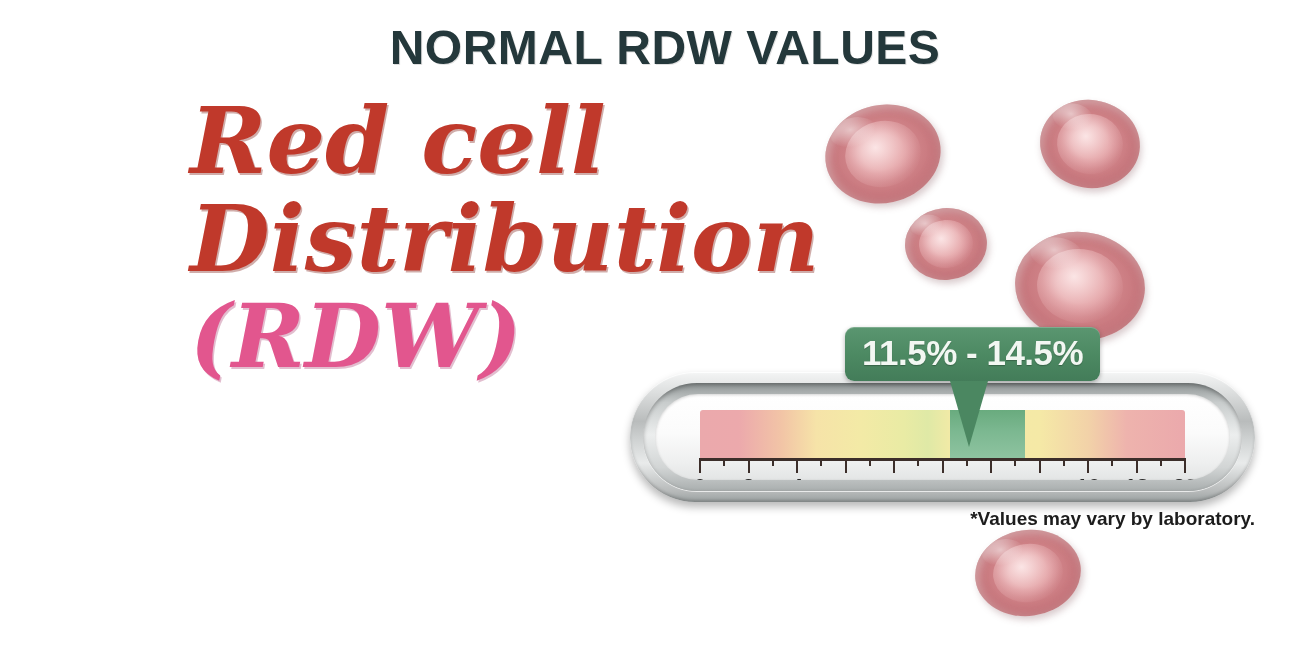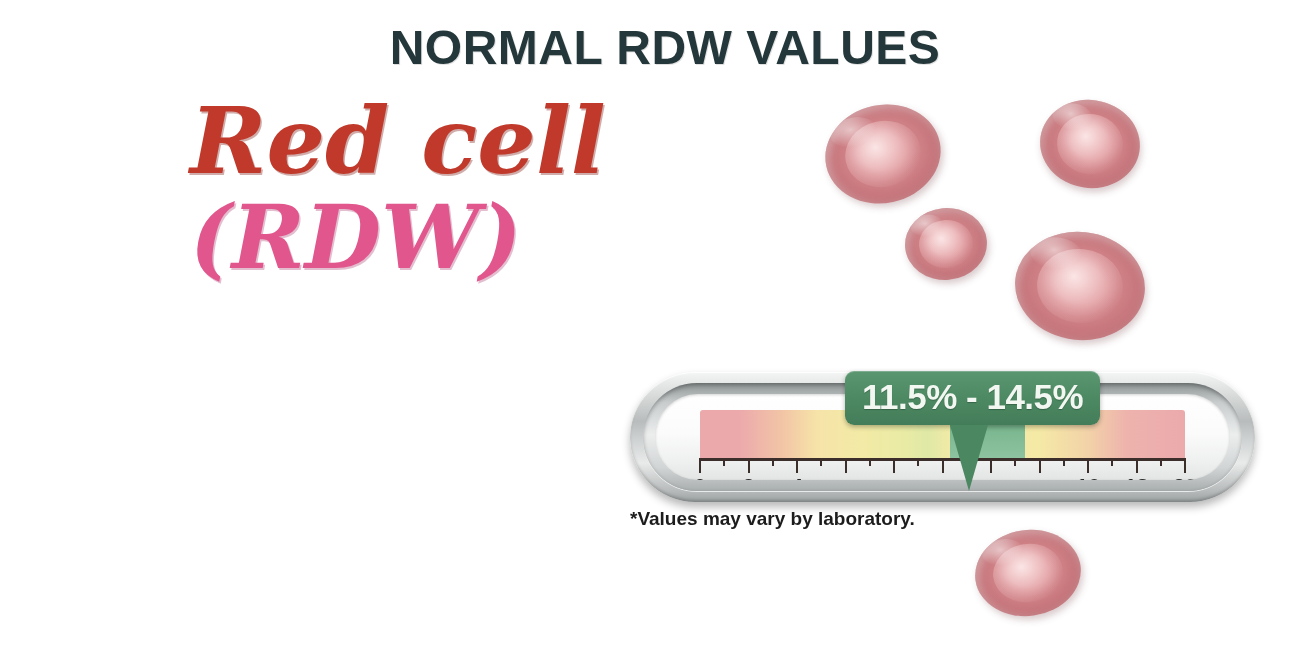"Distribution" div.script-line { html: none -> <div>Distribution</div> }
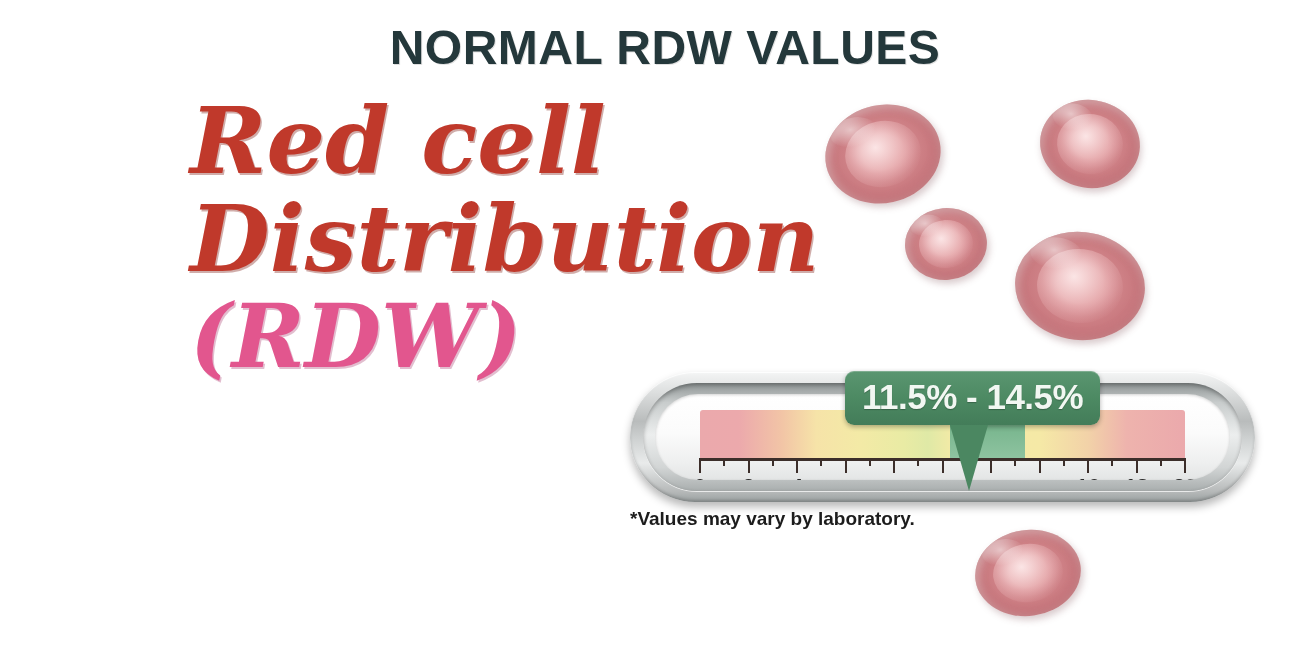"11.5% - 14.5%" #callout { margin-top: 44px -> none }
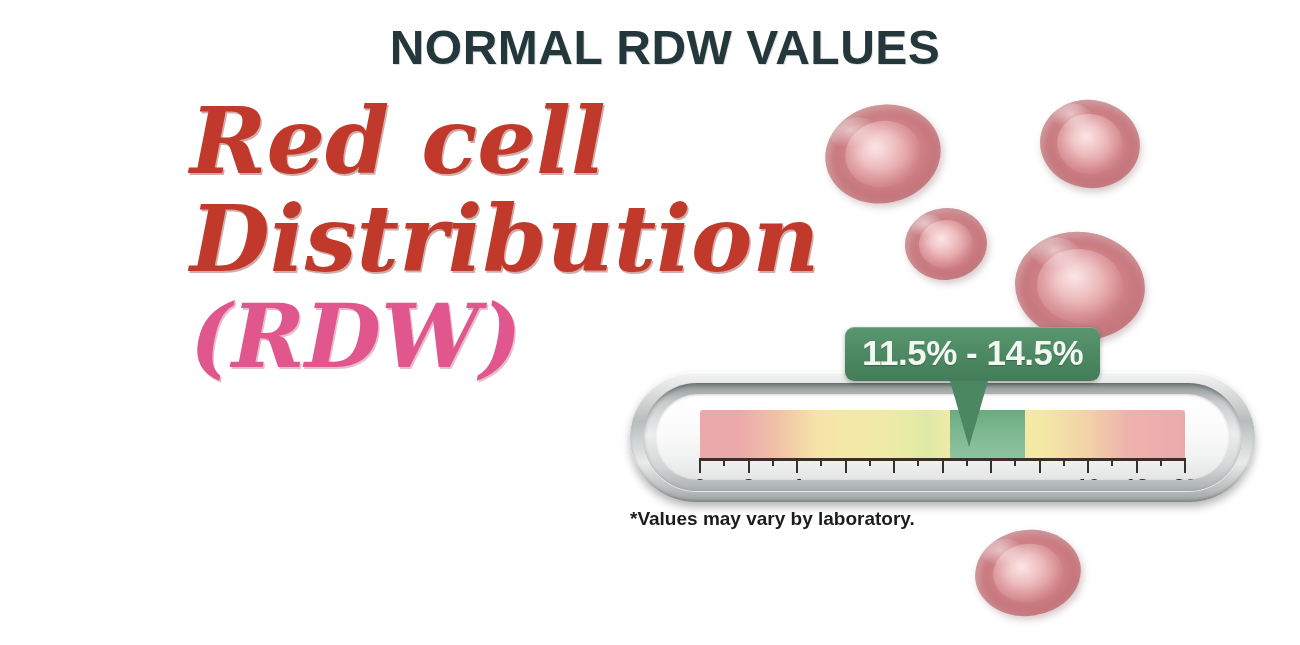"*Values may vary by laboratory." #footnote { text-align: left -> right }
